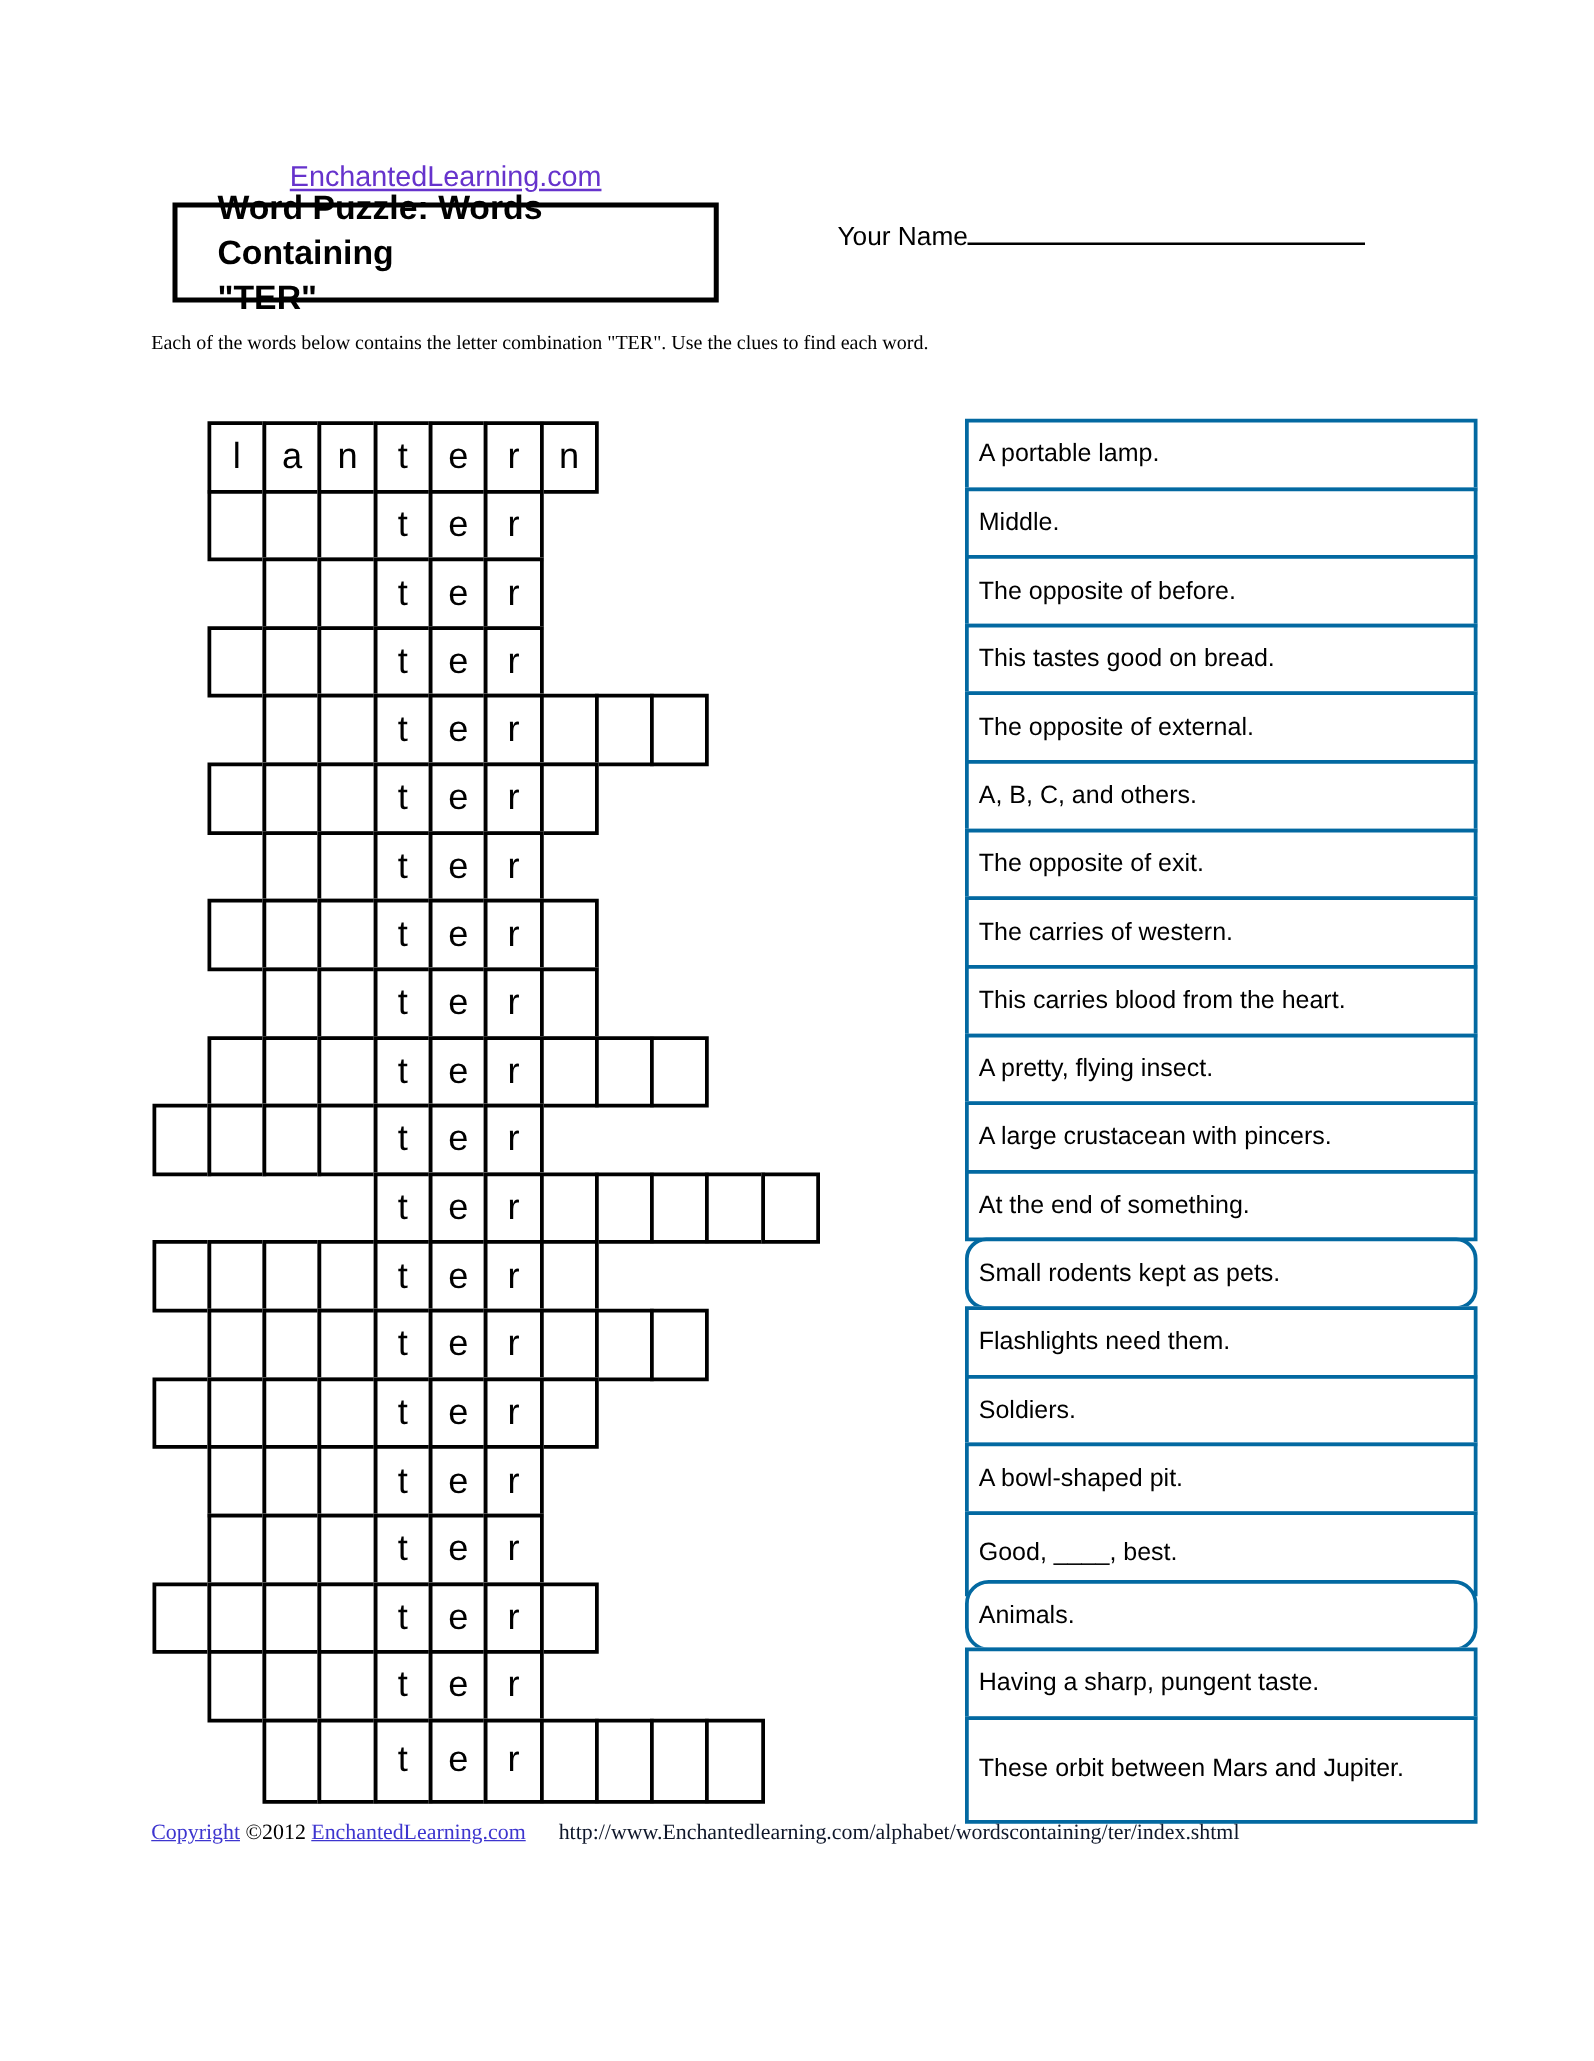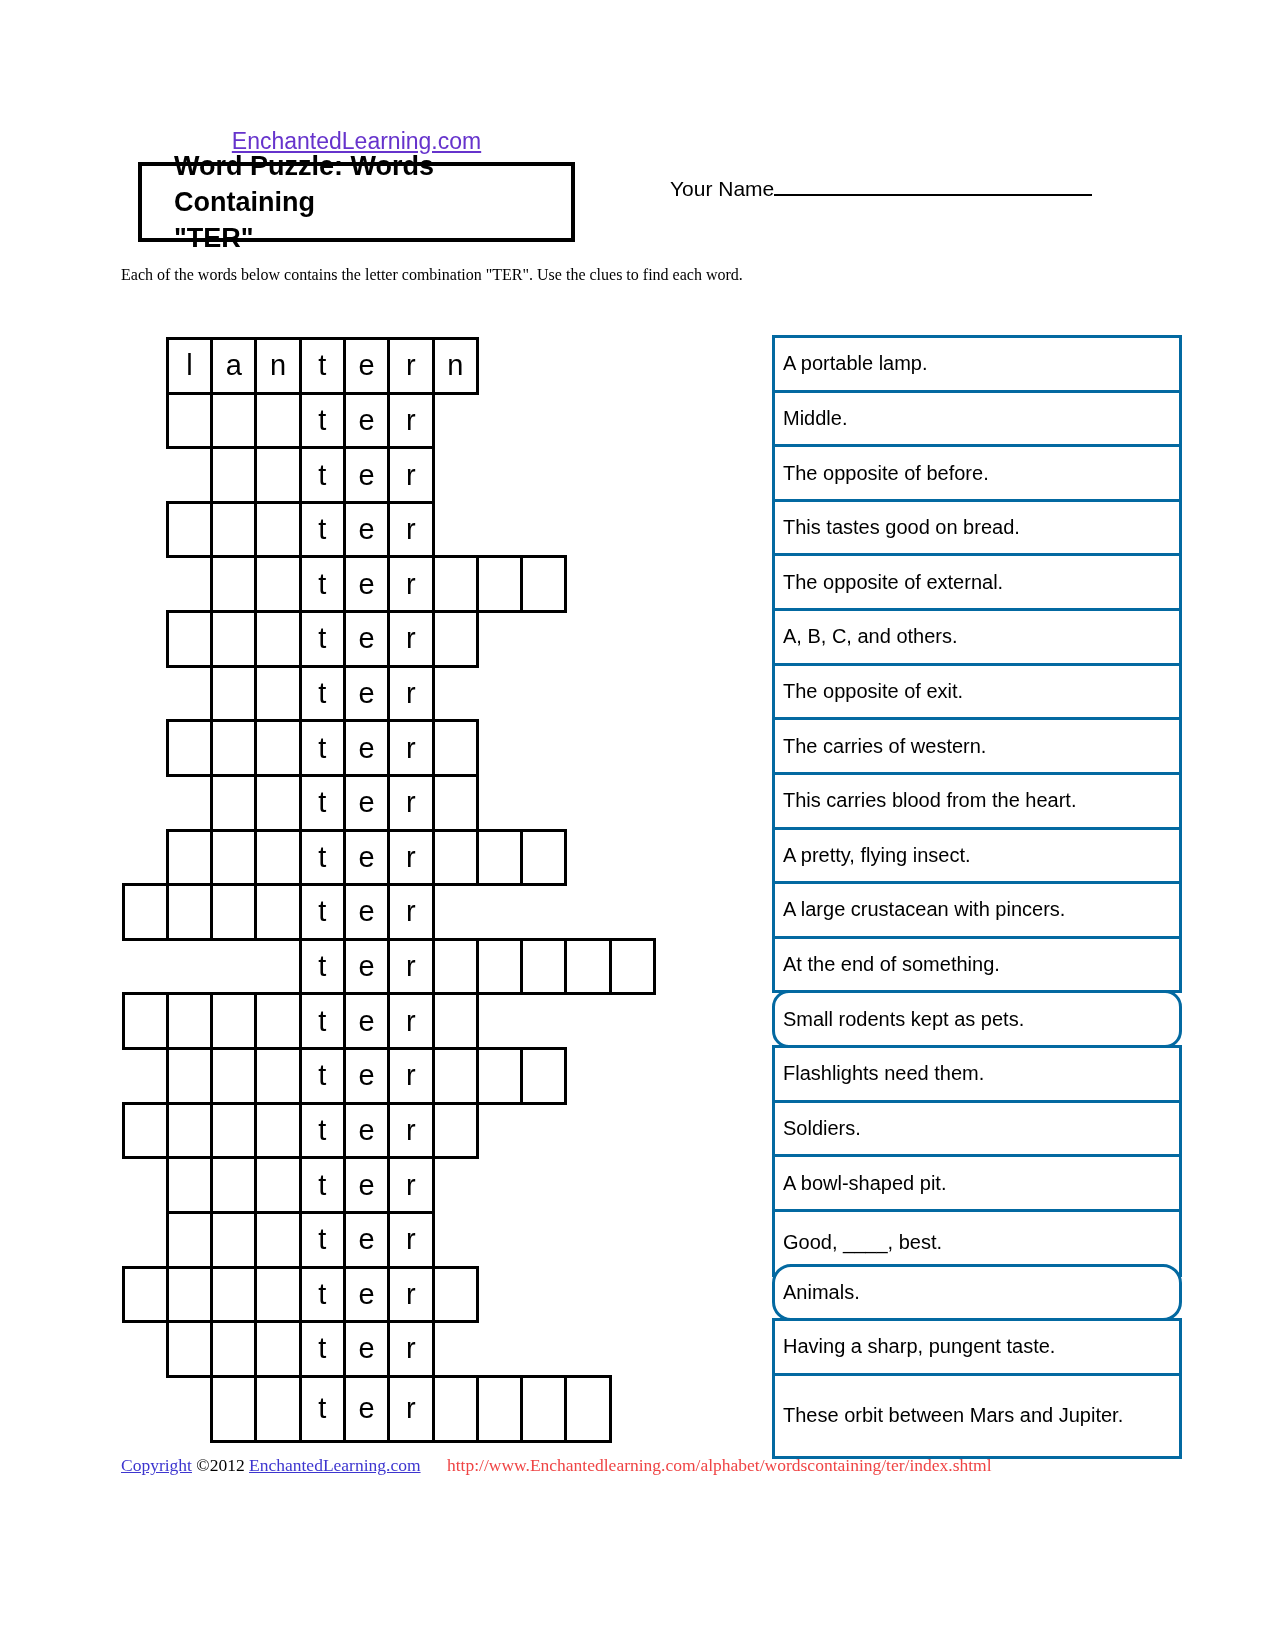"http://www.Enchantedlearning.com/alphabe" #footer .url { color: #ef4444 -> #0f172a }
